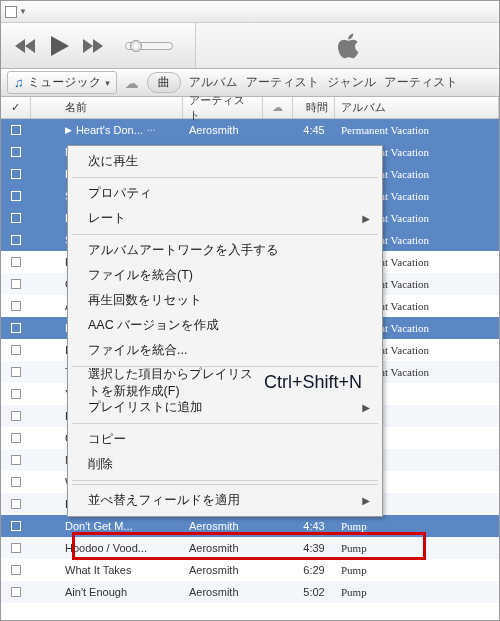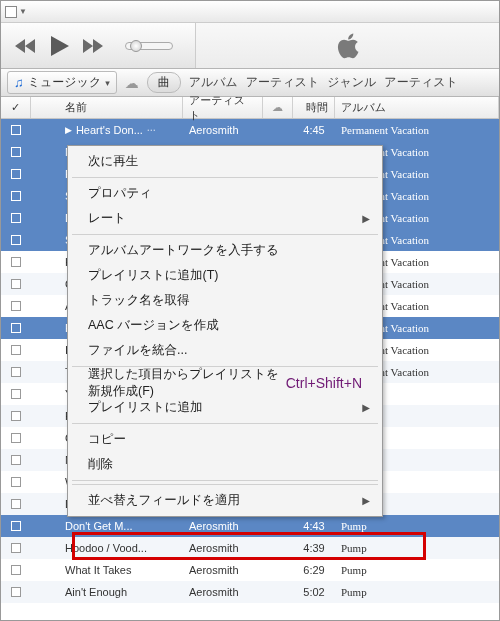"プレイリストに追加(T)" div.mi { text: プレイリストに追加 -> ファイルを統合 }
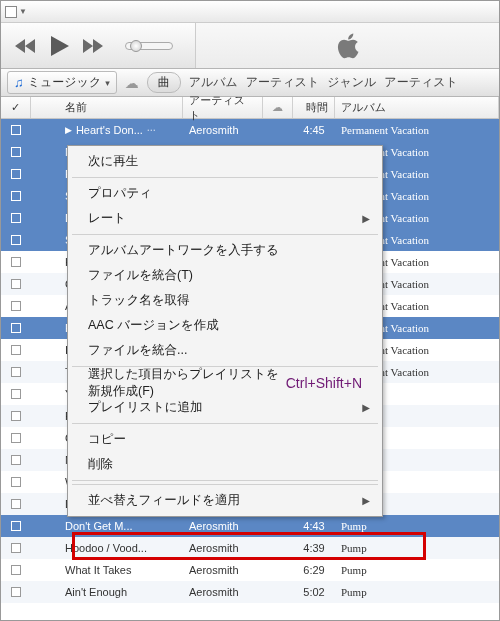"トラック名を取得" div.mi { text: トラック名を取得 -> 再生回数をリセット }
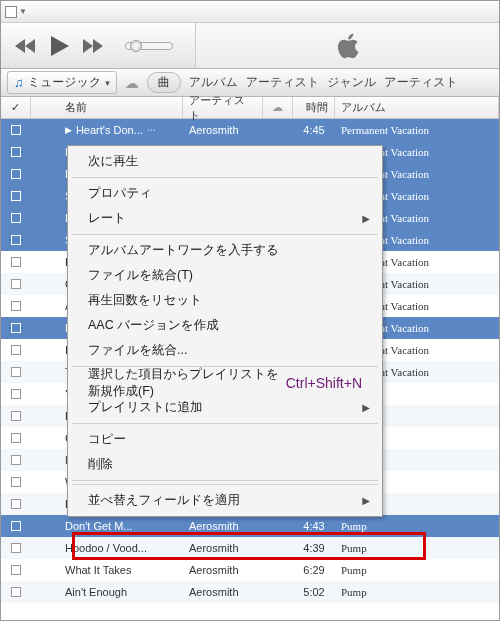"Ctrl+Shift+N" .ctxmenu .mi .shortcut { color: #701a75 -> #0f172a; font-size: 14px -> 18px }
